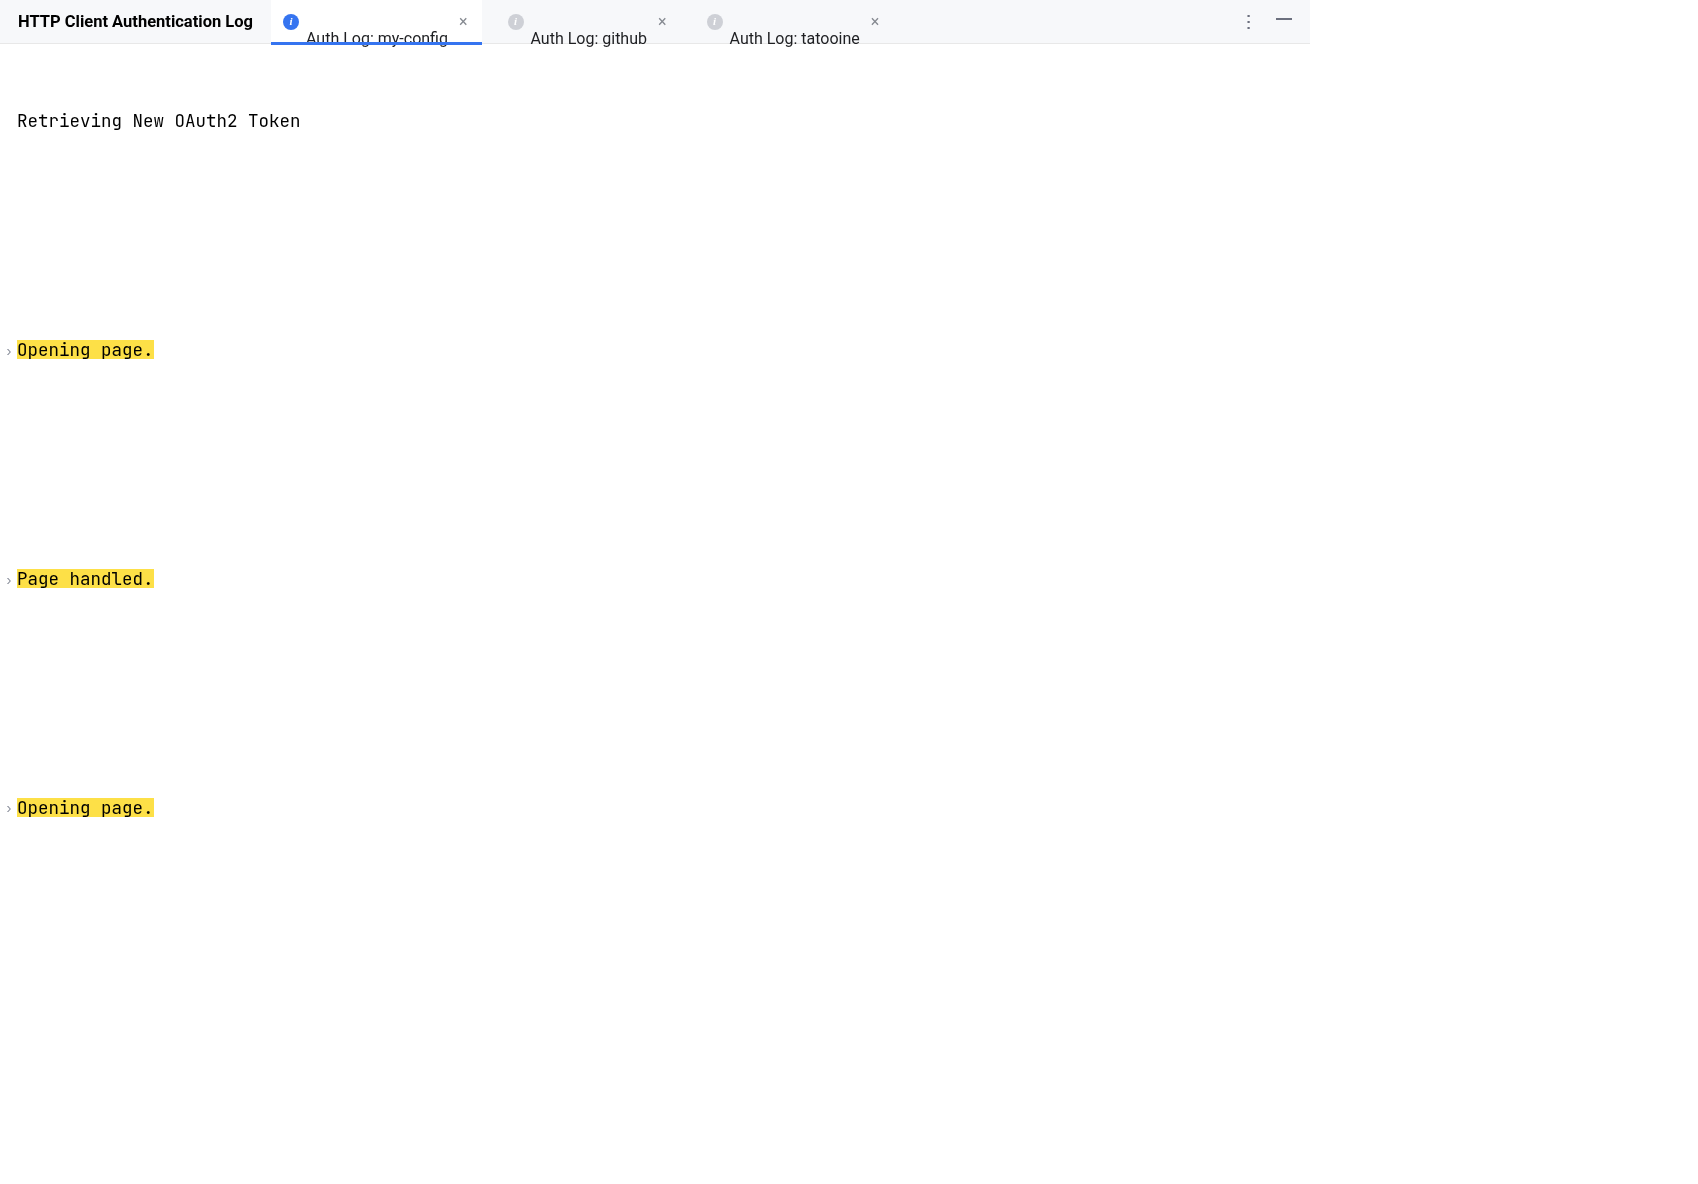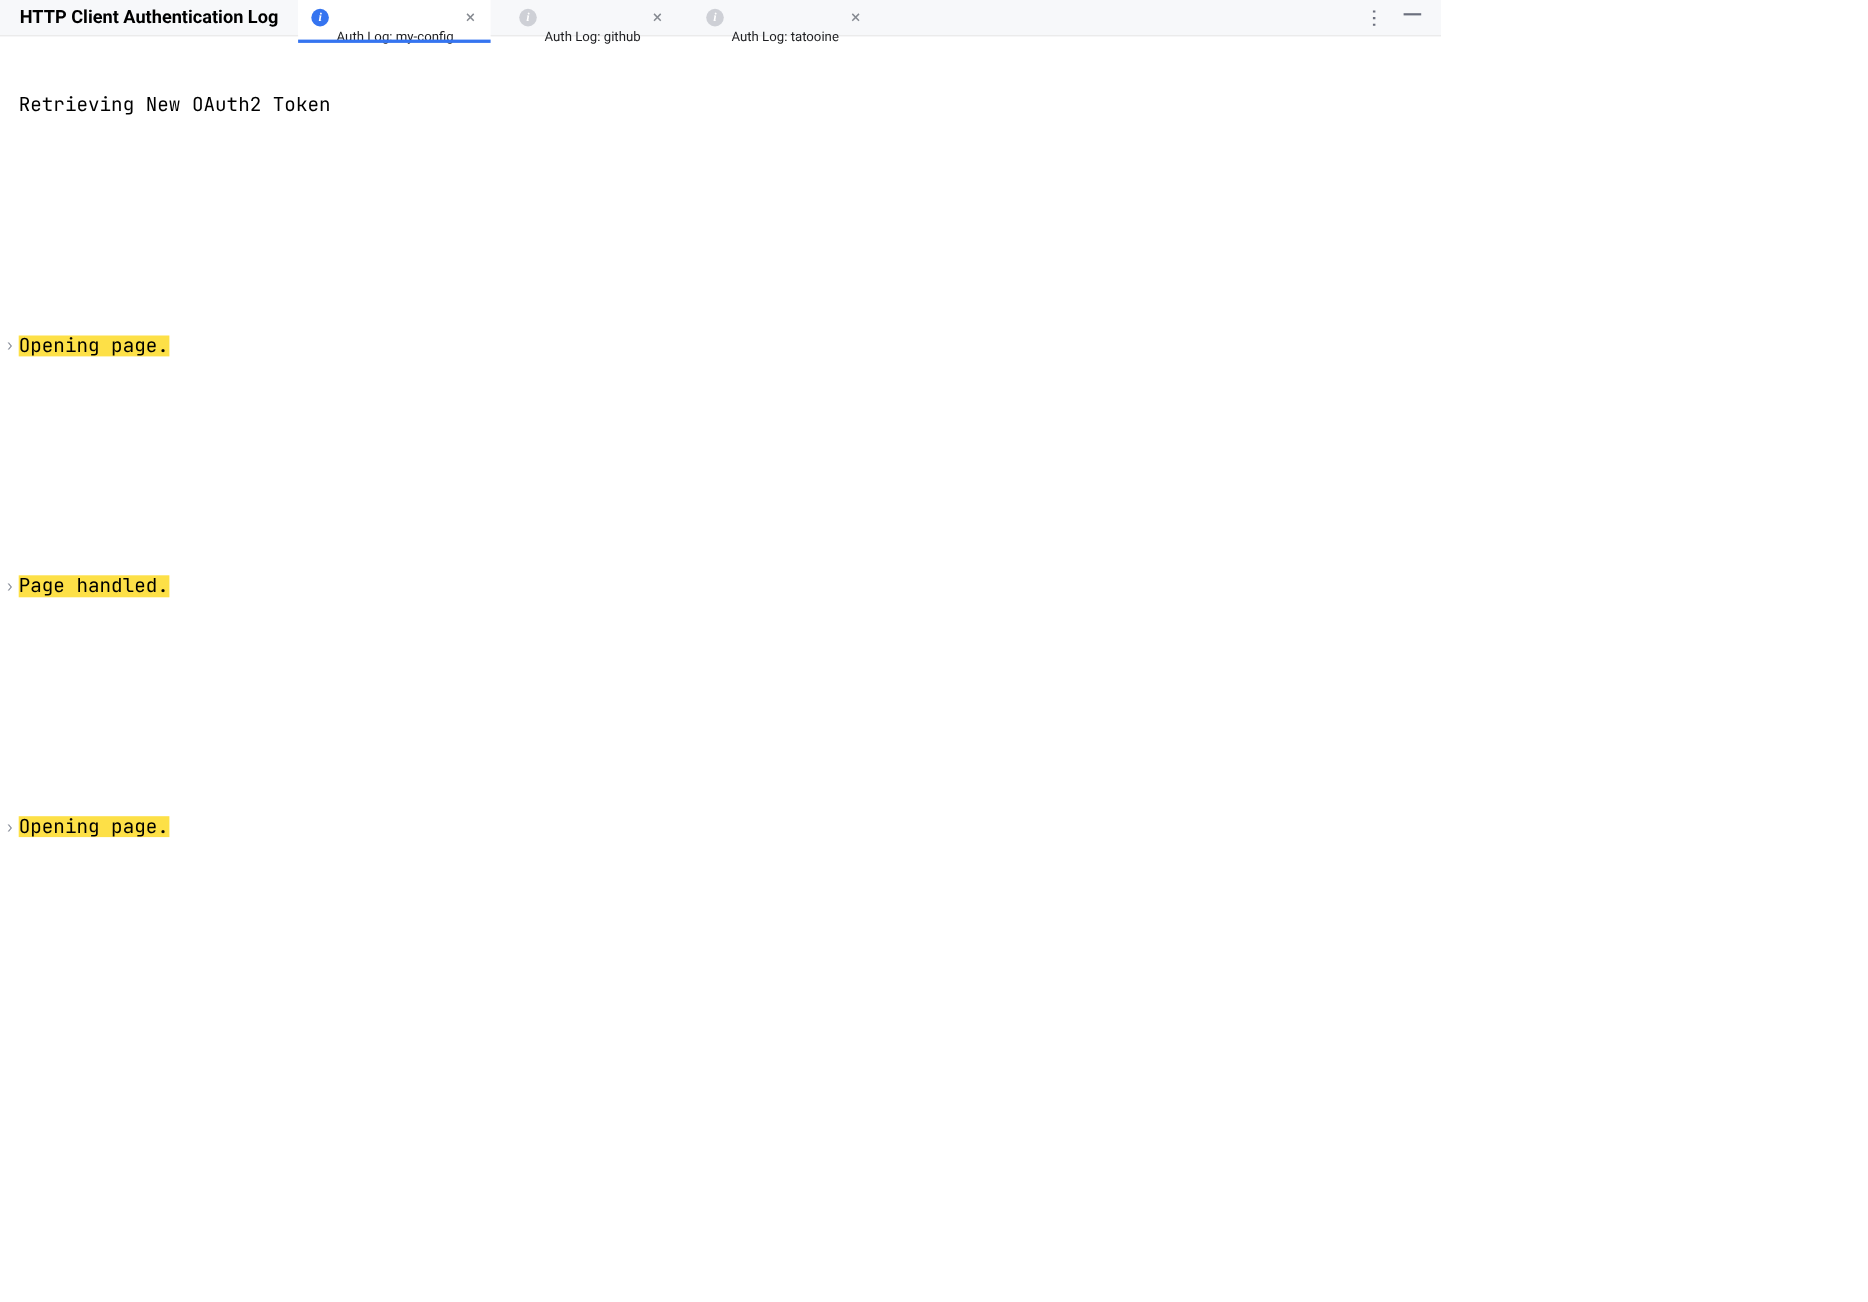"HTTP Client Authentication Log" .tab-bar { height: 33px -> 44px }
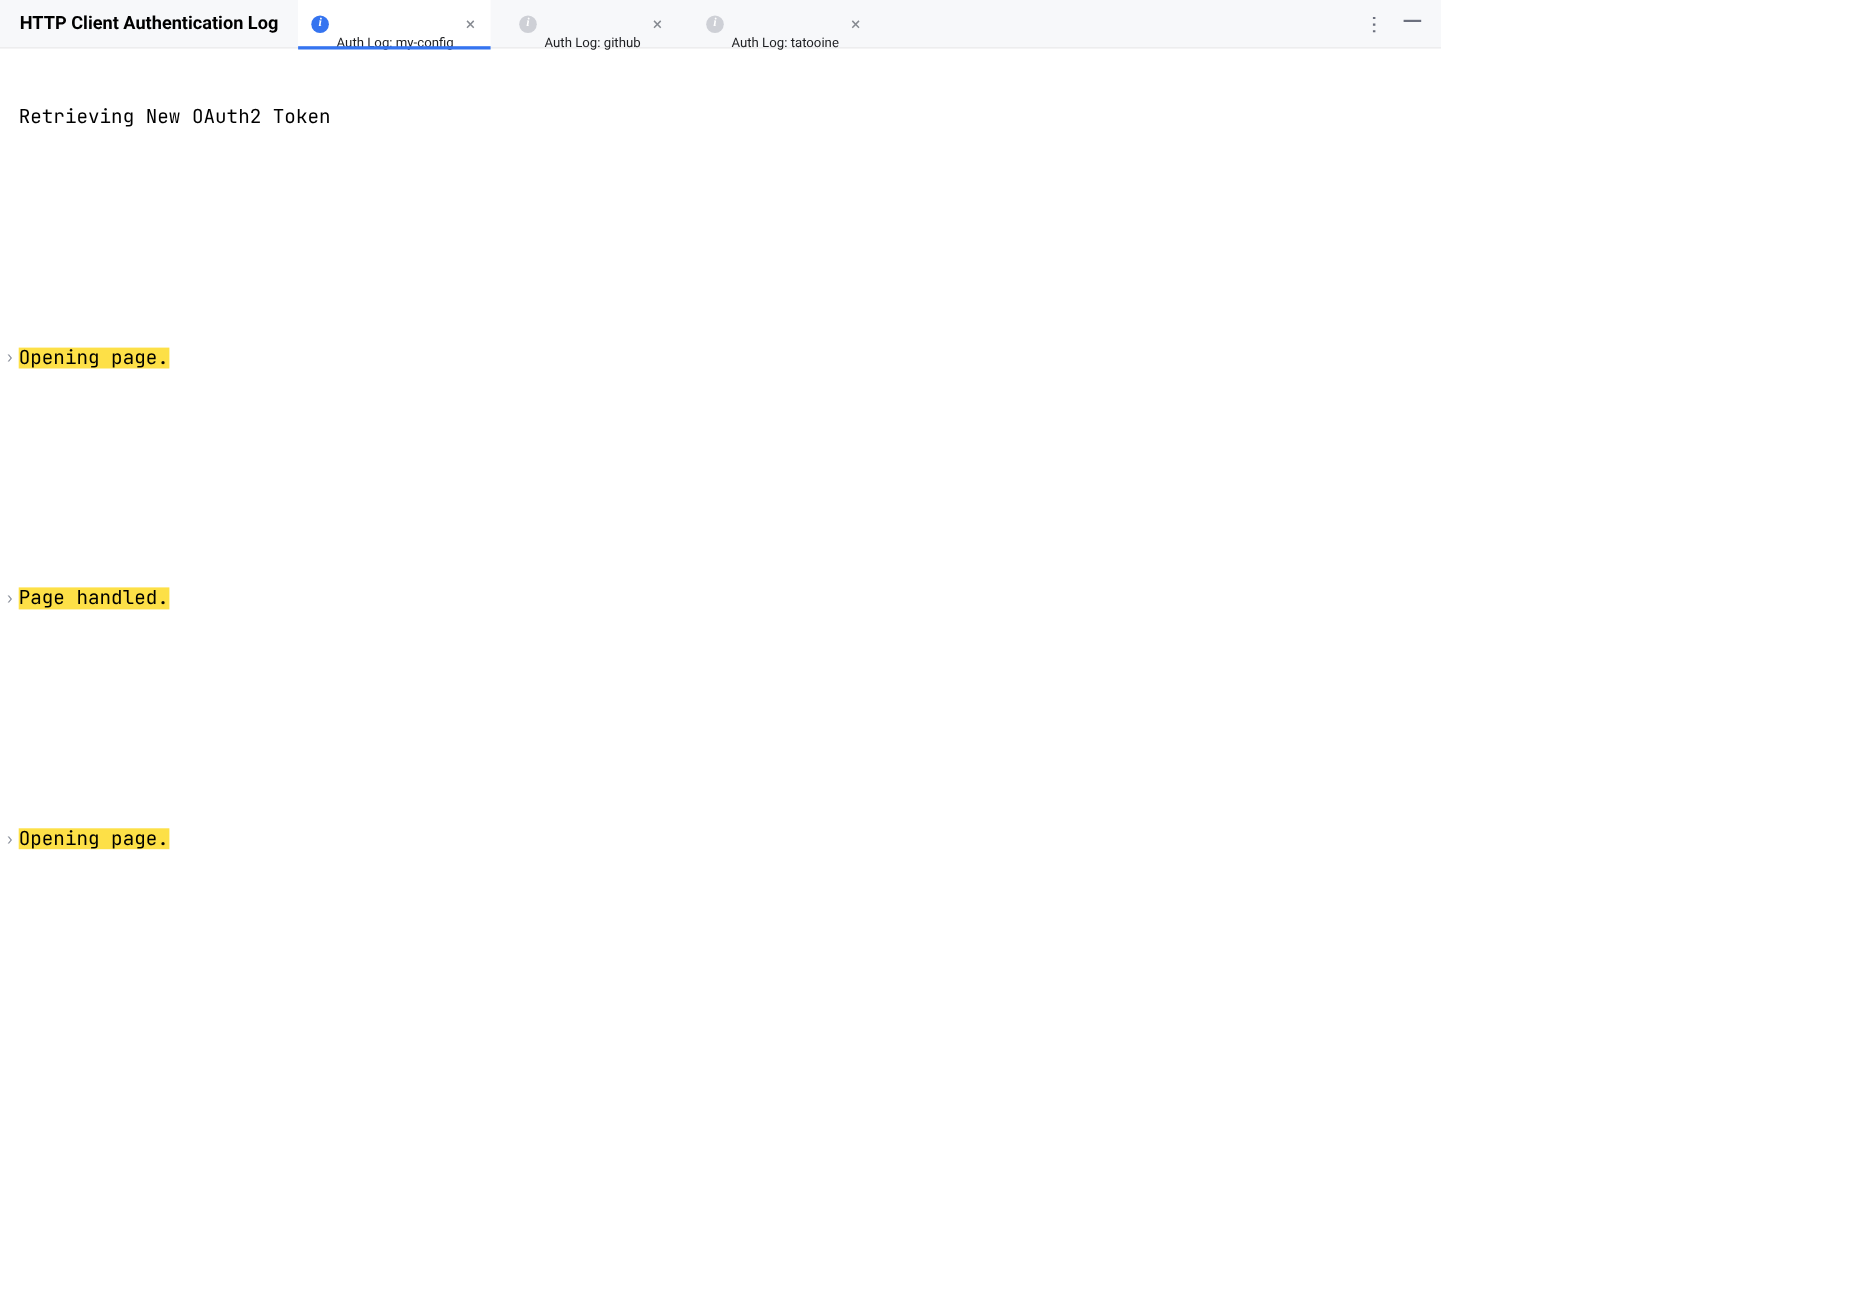"Auth Log: my-config" .tab-label { font-size: 12px -> 16px }
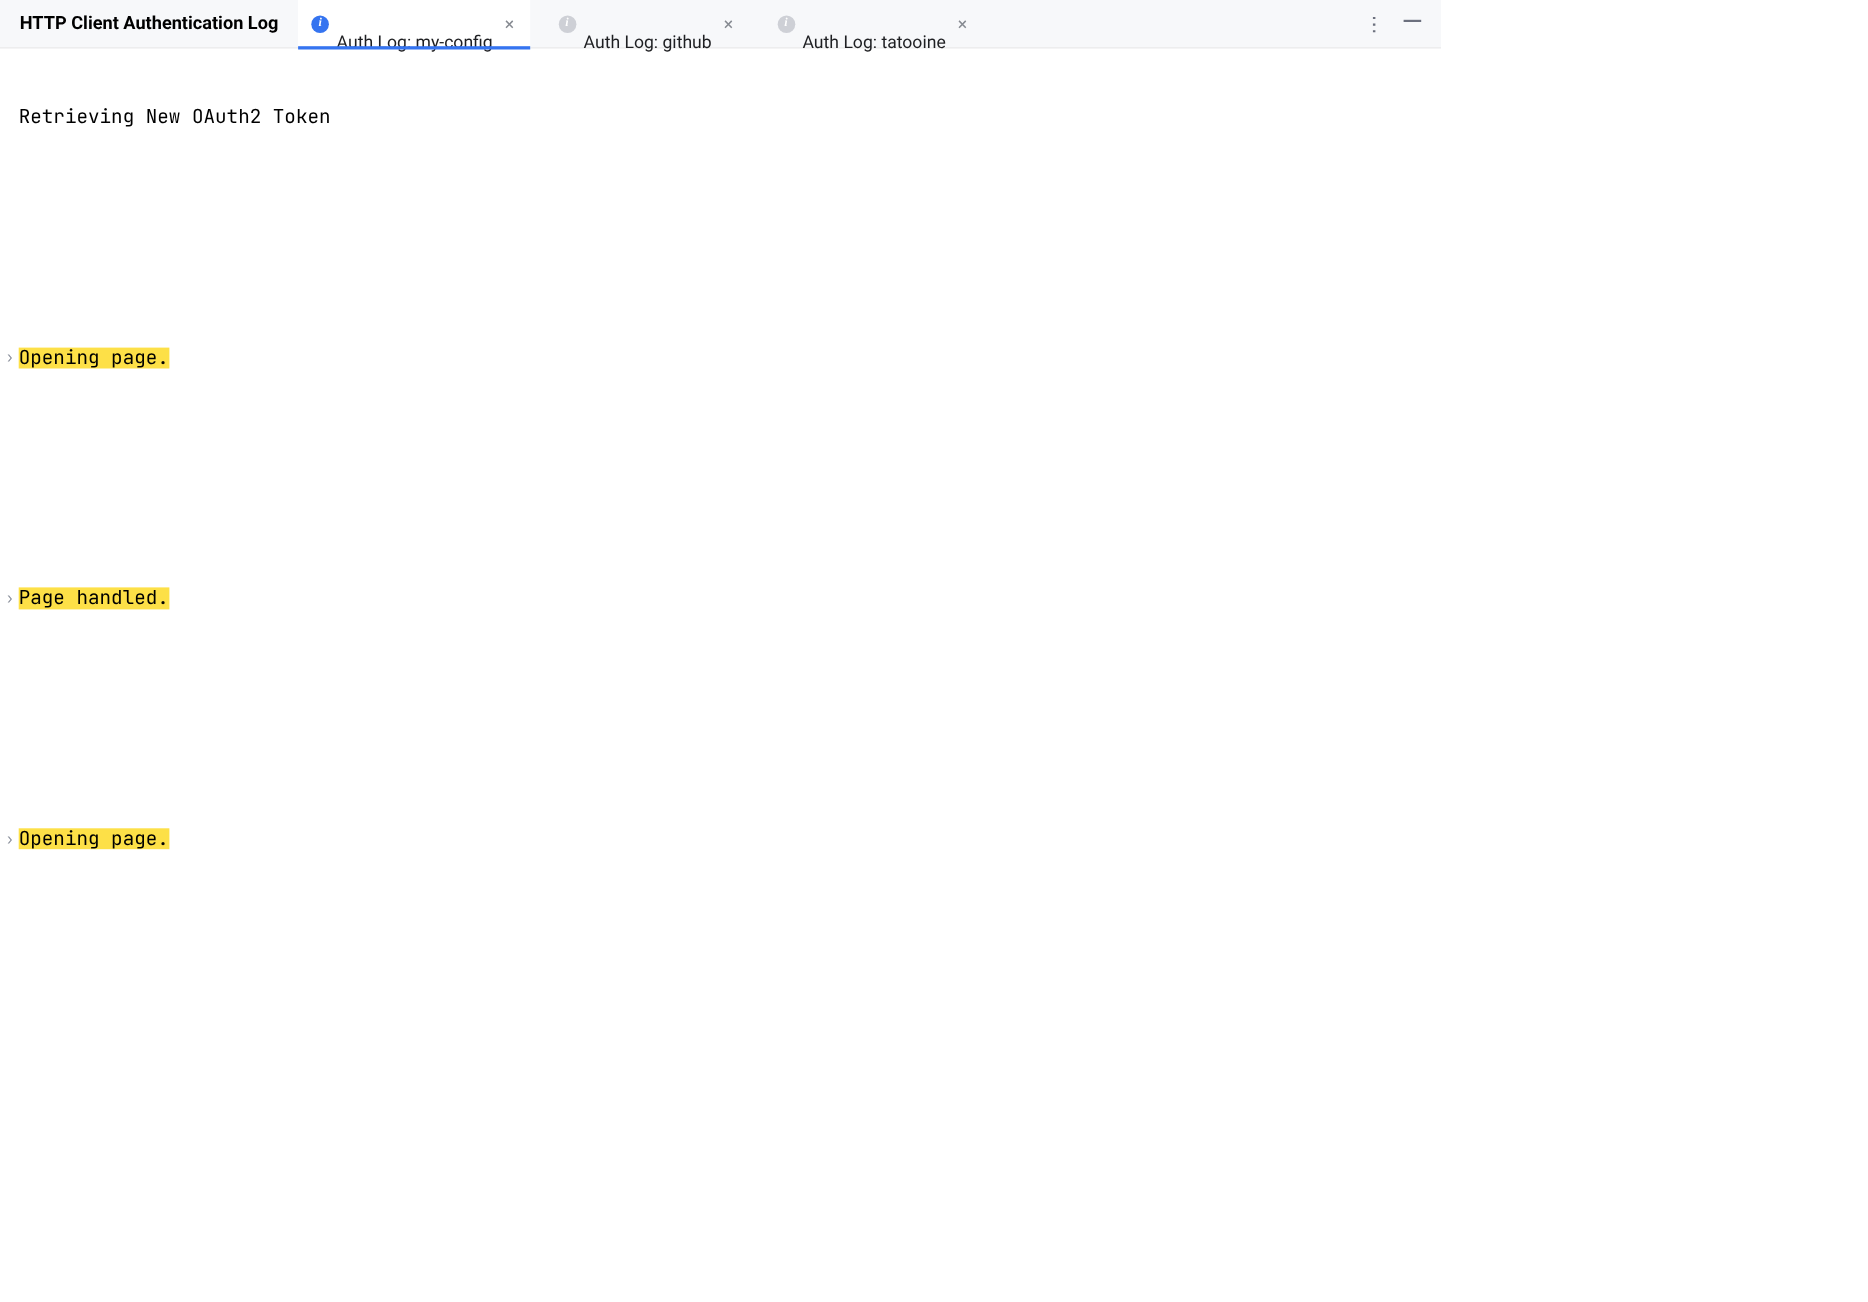"Retrieving New OAuth2 Token" .log-line { align-items: center -> flex-end; margin-top: none -> 10px }
